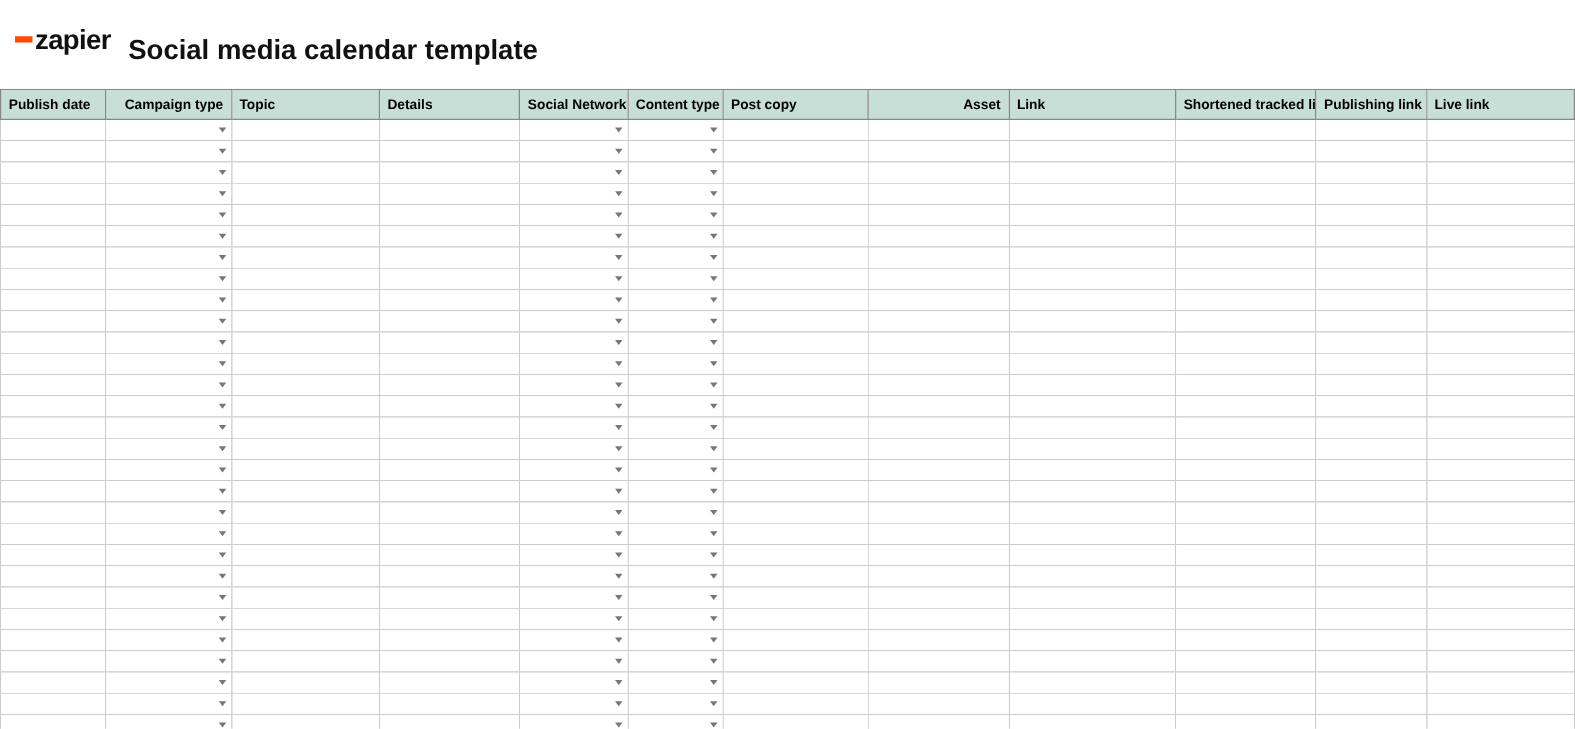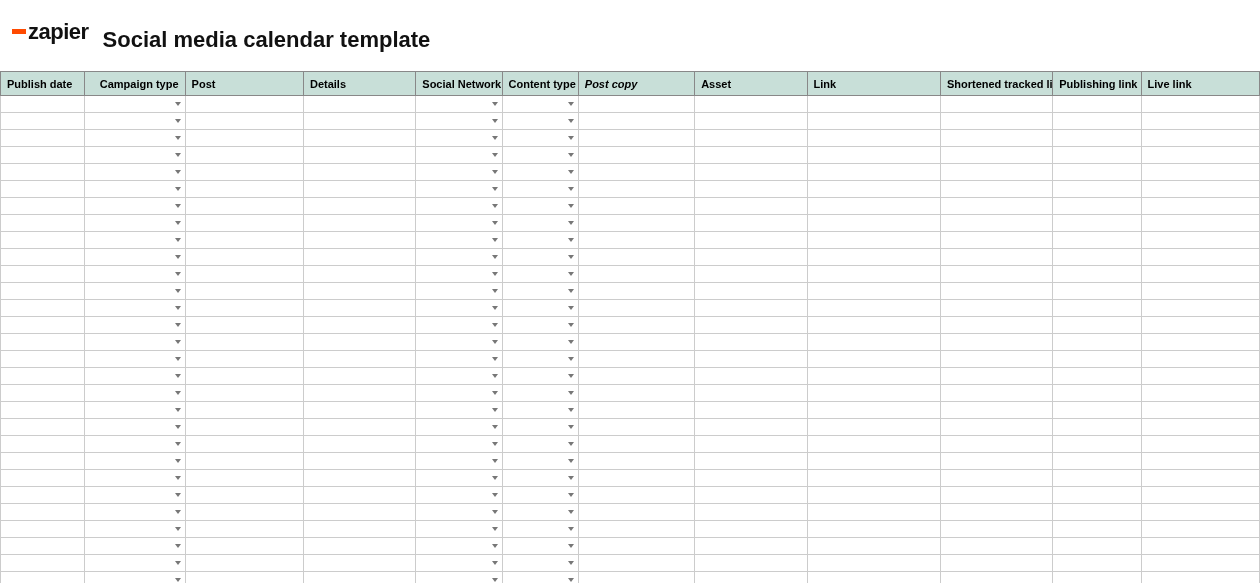"Post" th.col-2 { text: Post -> Topic }
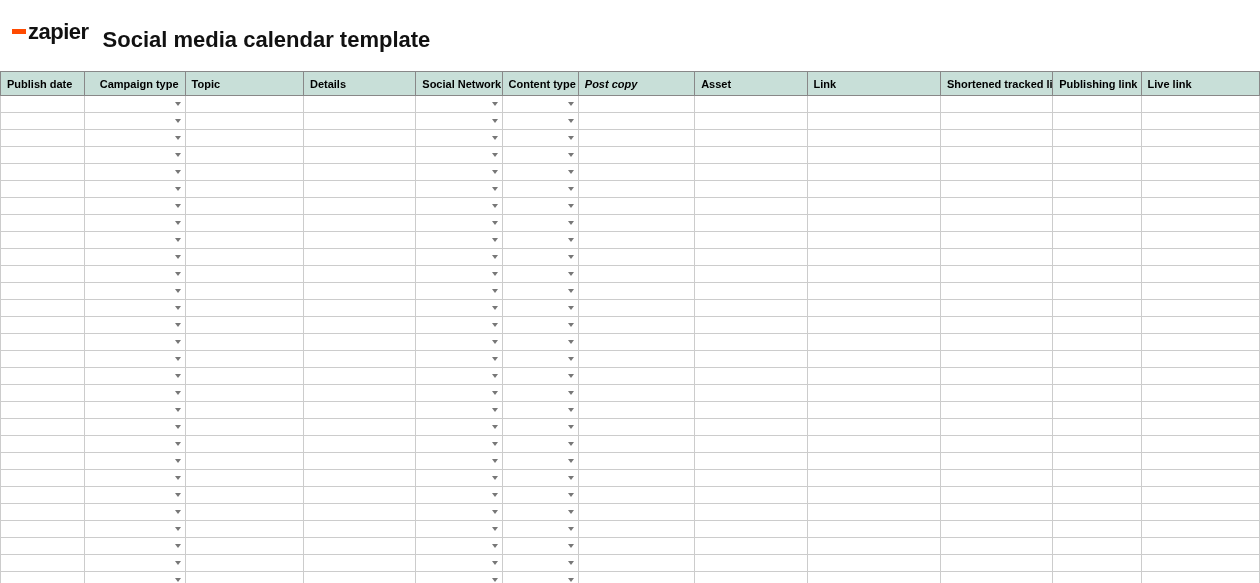"Post copy" .col-6 { font-style: italic -> none }
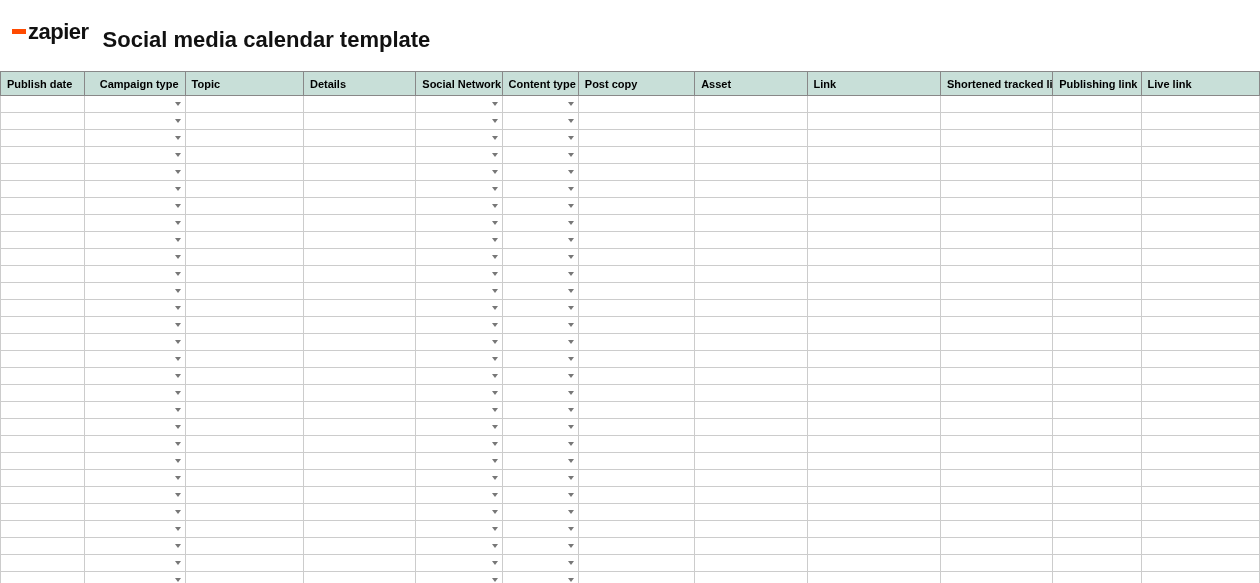"Asset" .col-7 { text-align: none -> right }
